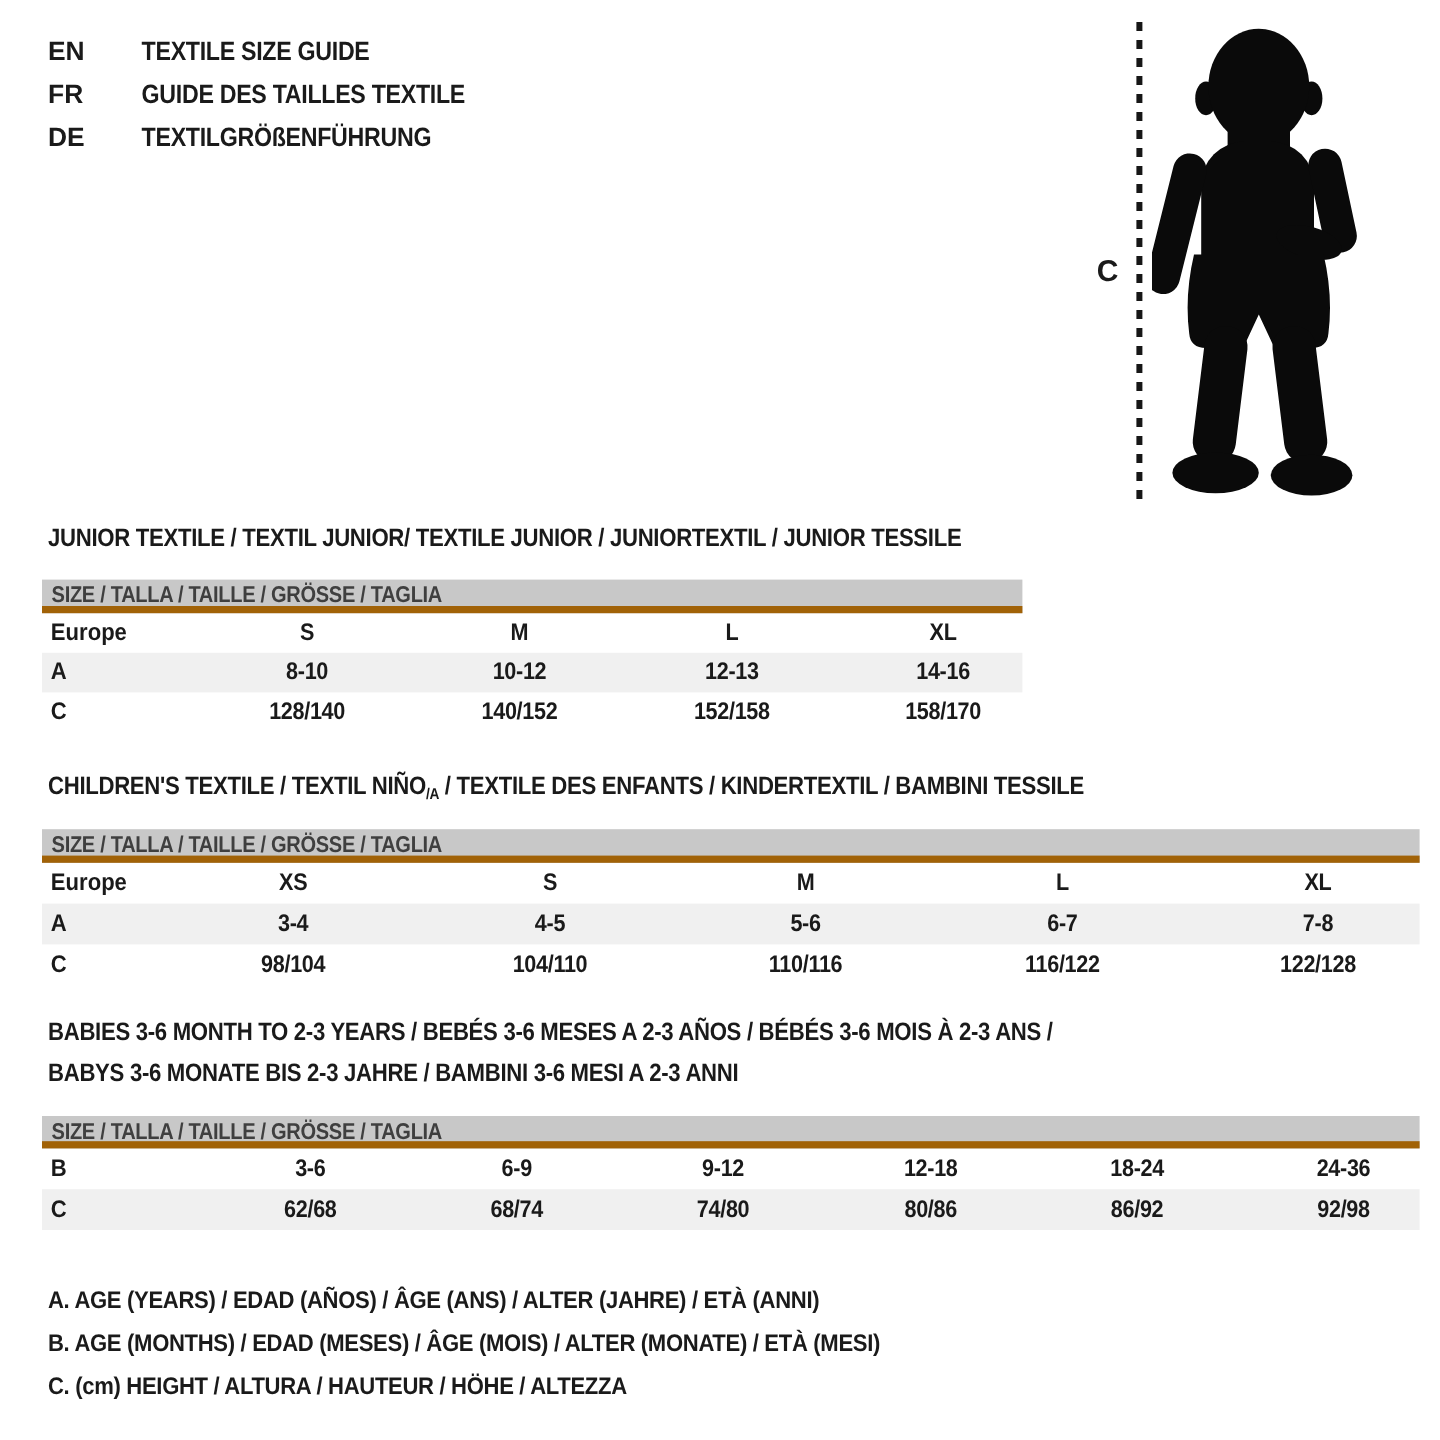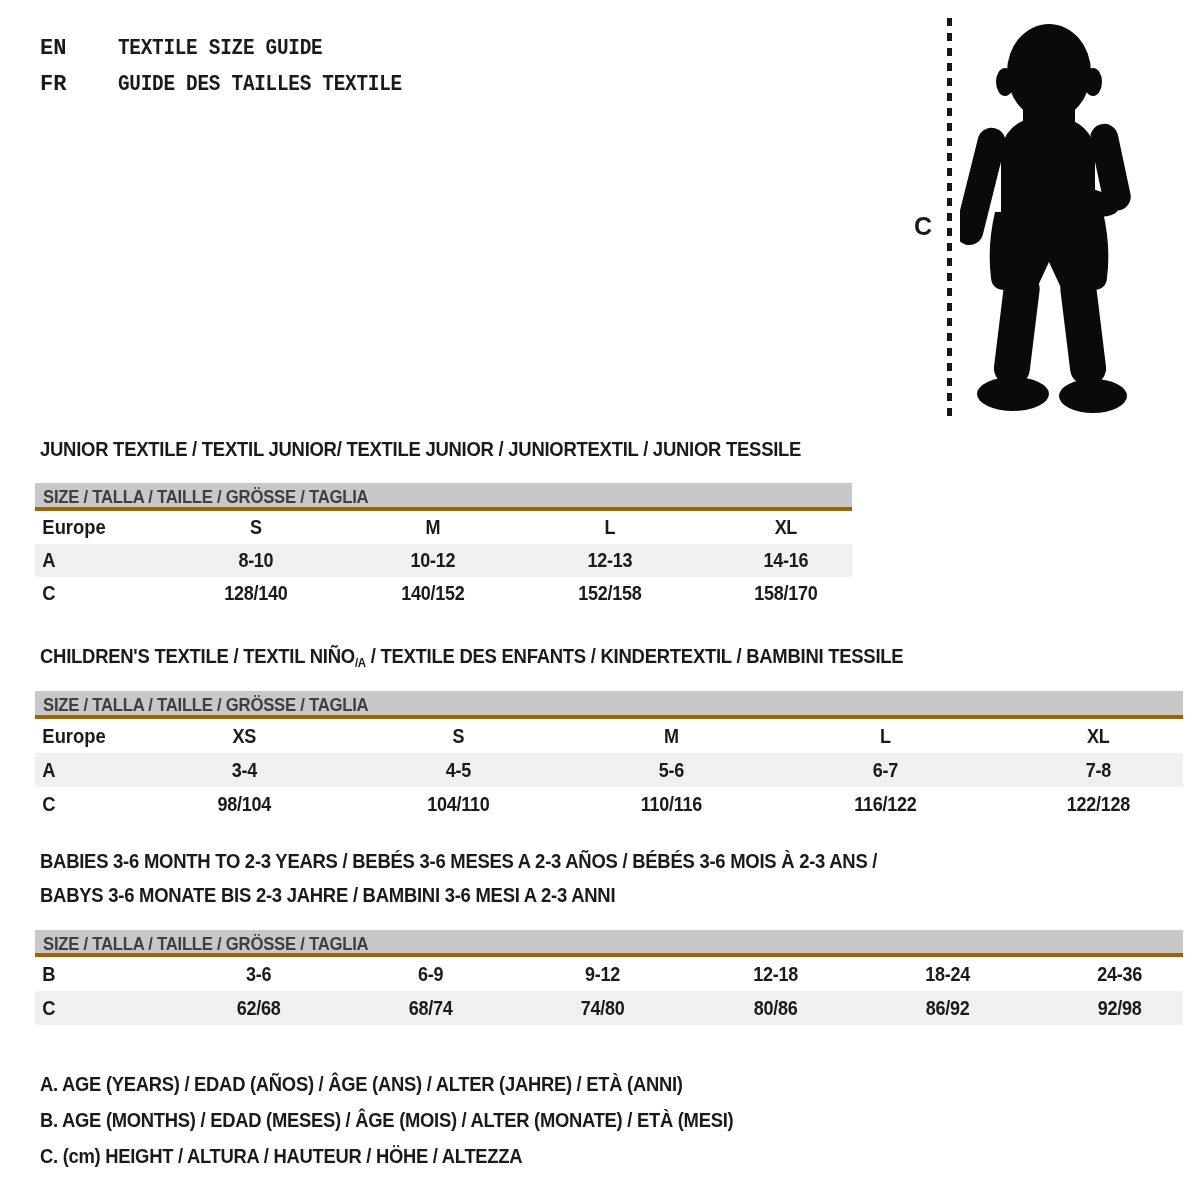"EN" .lang-row { align-items: center -> flex-start; font-family: Liberation Mono, monospace -> none }
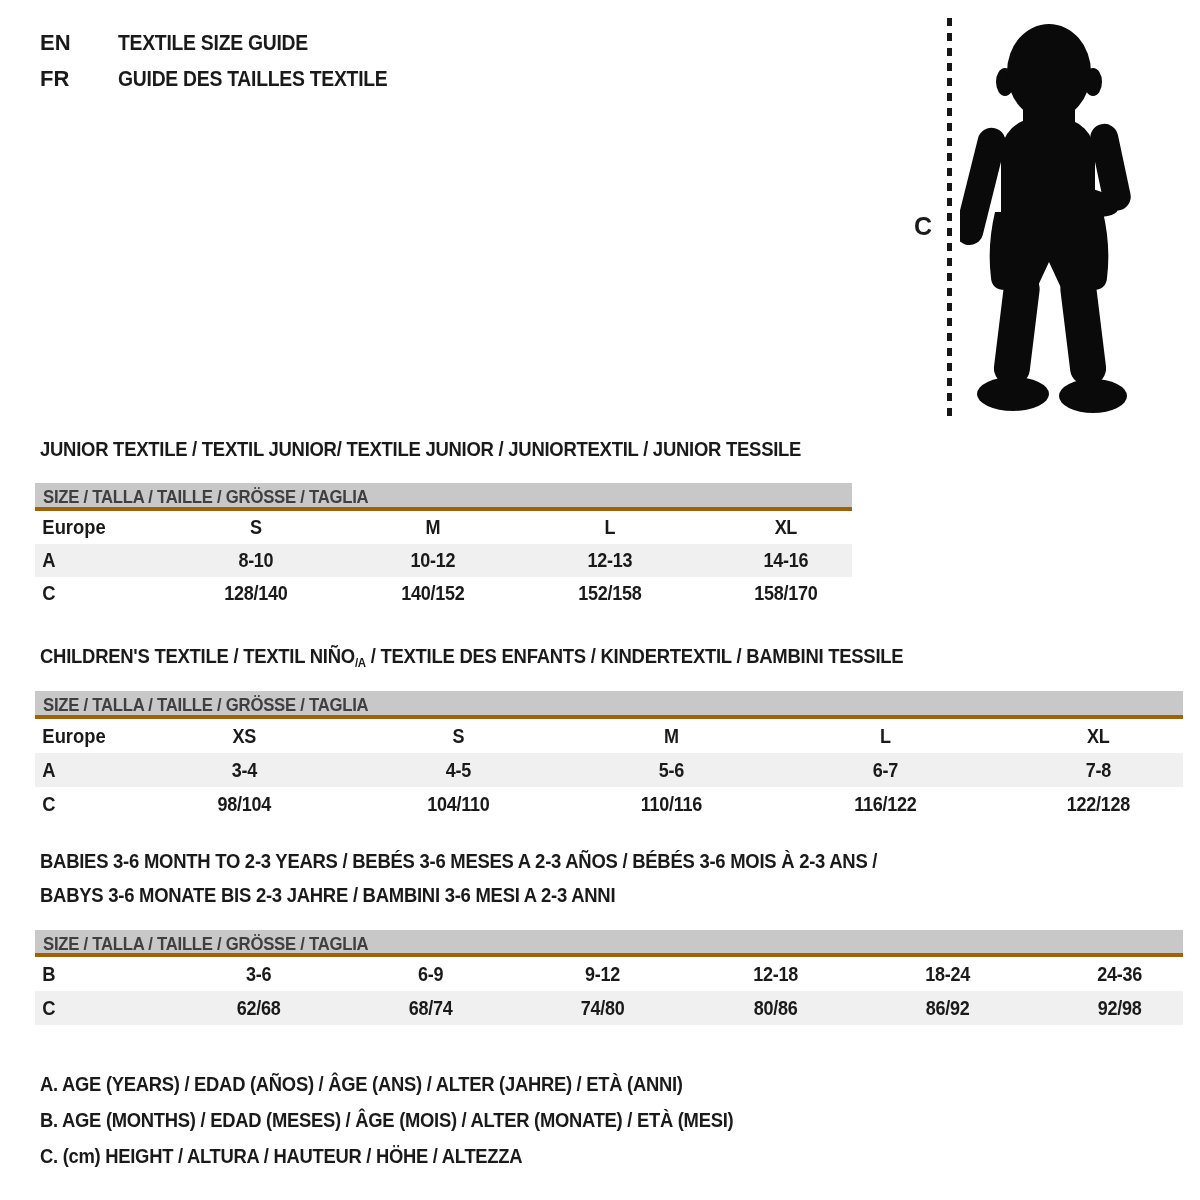"DE" div.lang-row { html: none -> <div> <span>DE</span> <span>TEXTILGRÖßENFÜHRUNG</span> </div> }
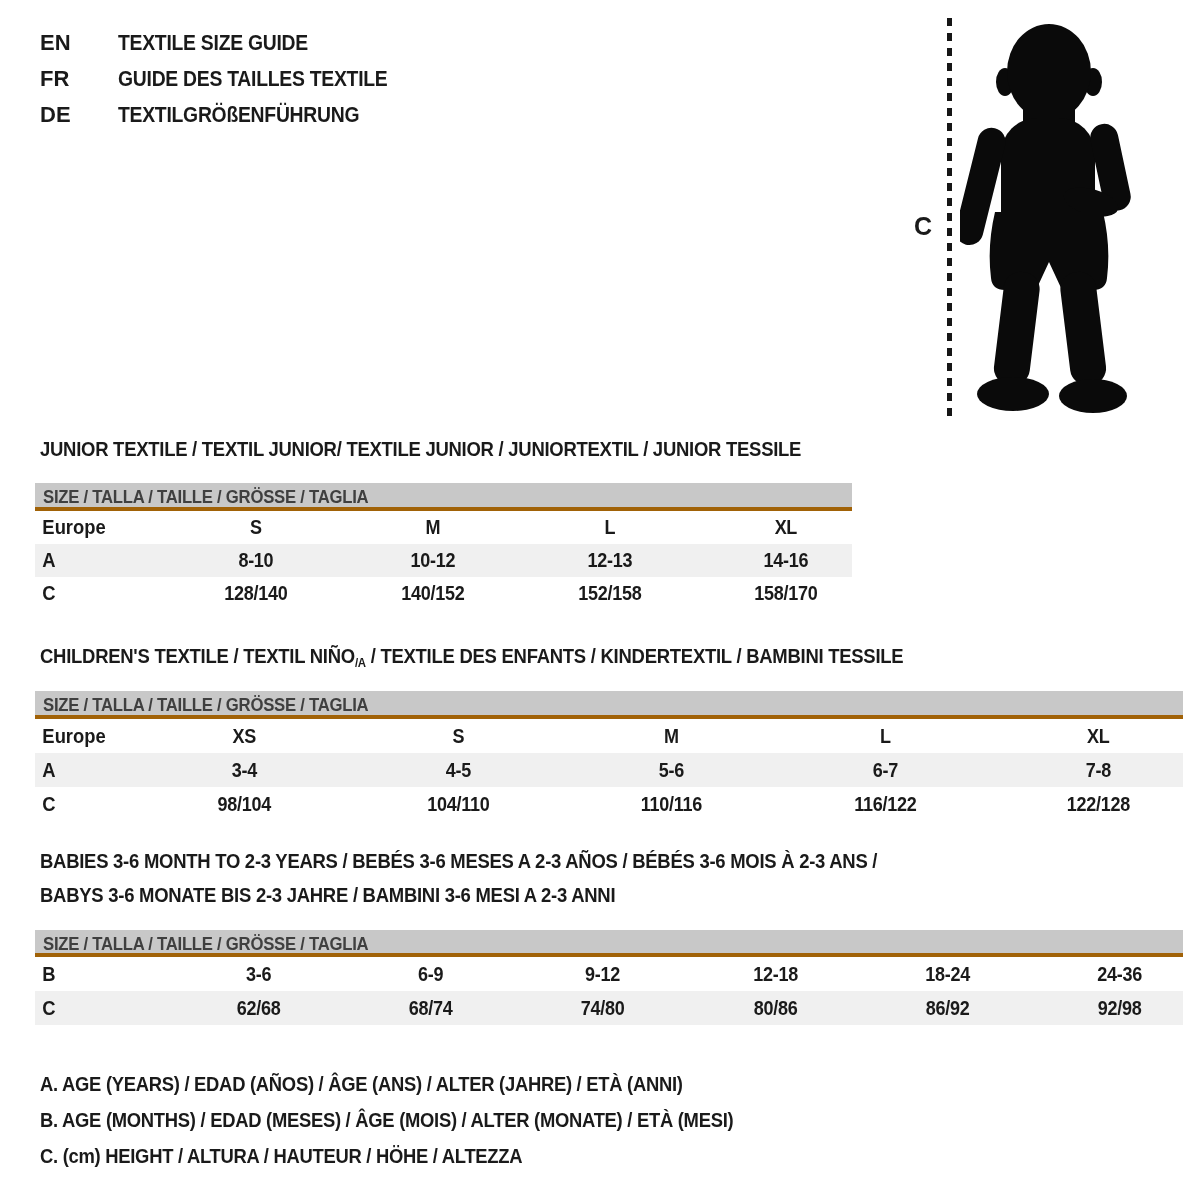"SIZE / TALLA / TAILLE" .size-bar { border-bottom: 4px solid #a16207 -> 6px solid #a16207 }
